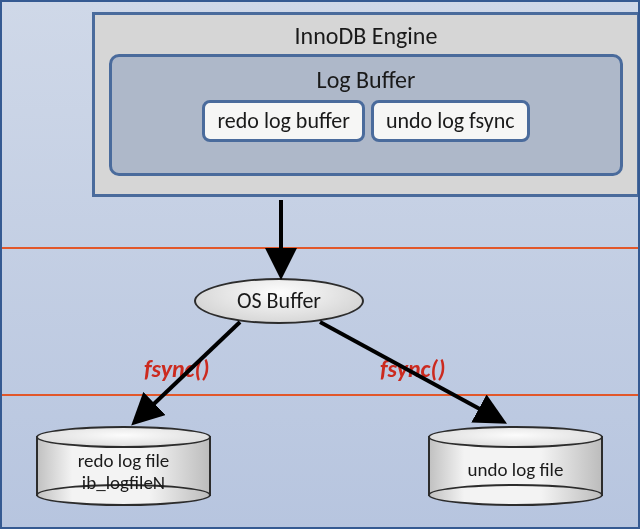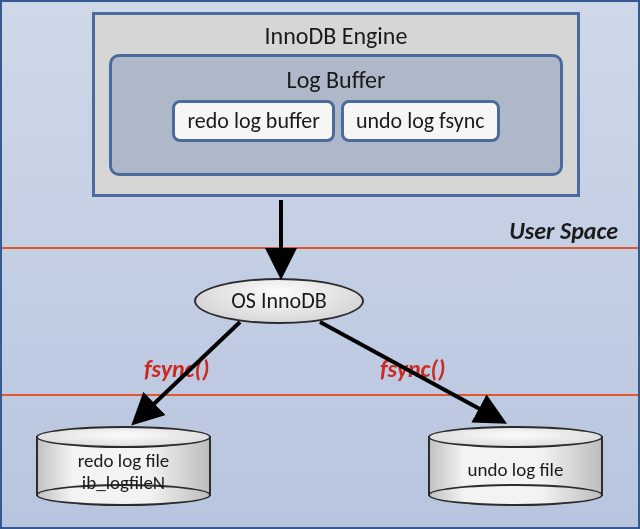"InnoDB Engine" .engine-box { width: 488px -> 548px }
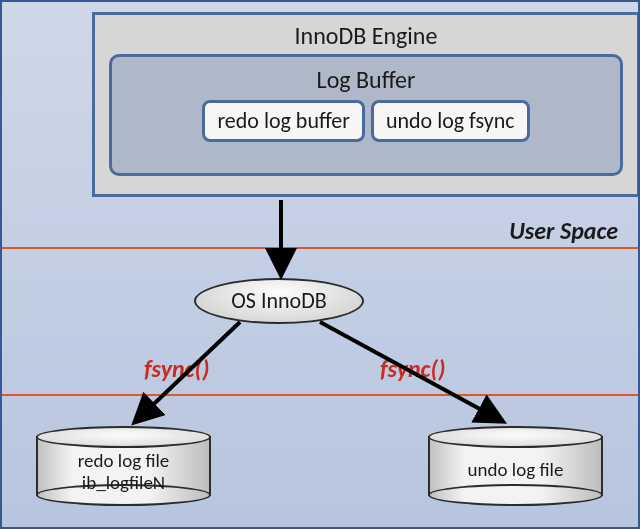"User Space" div.space-label { html: <div>User Space</div> -> none }
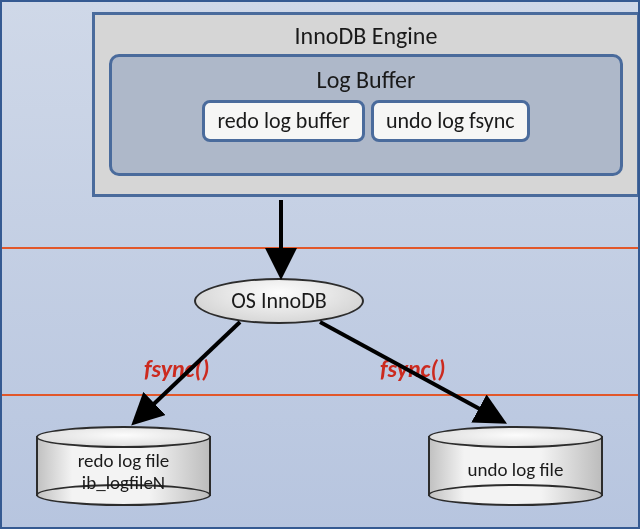"OS InnoDB" div.os-buffer { text: InnoDB -> Buffer }
